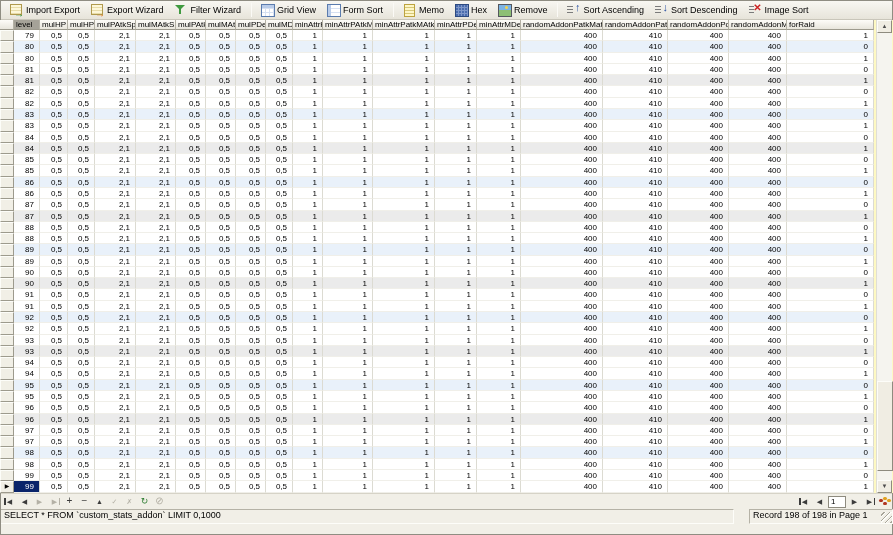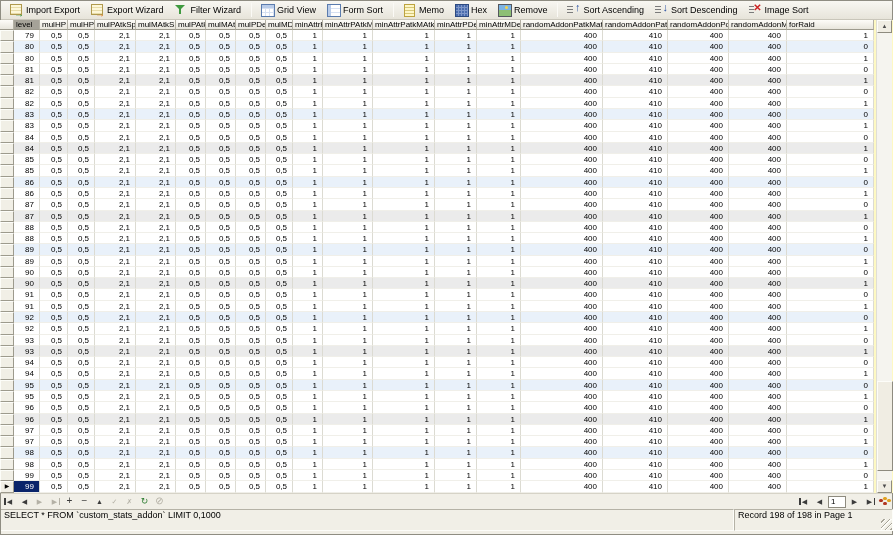"SELECT * FROM `custom_stats_addon` LIMIT" .statusbar { gap: none -> 15px; height: 22px -> 15px }
